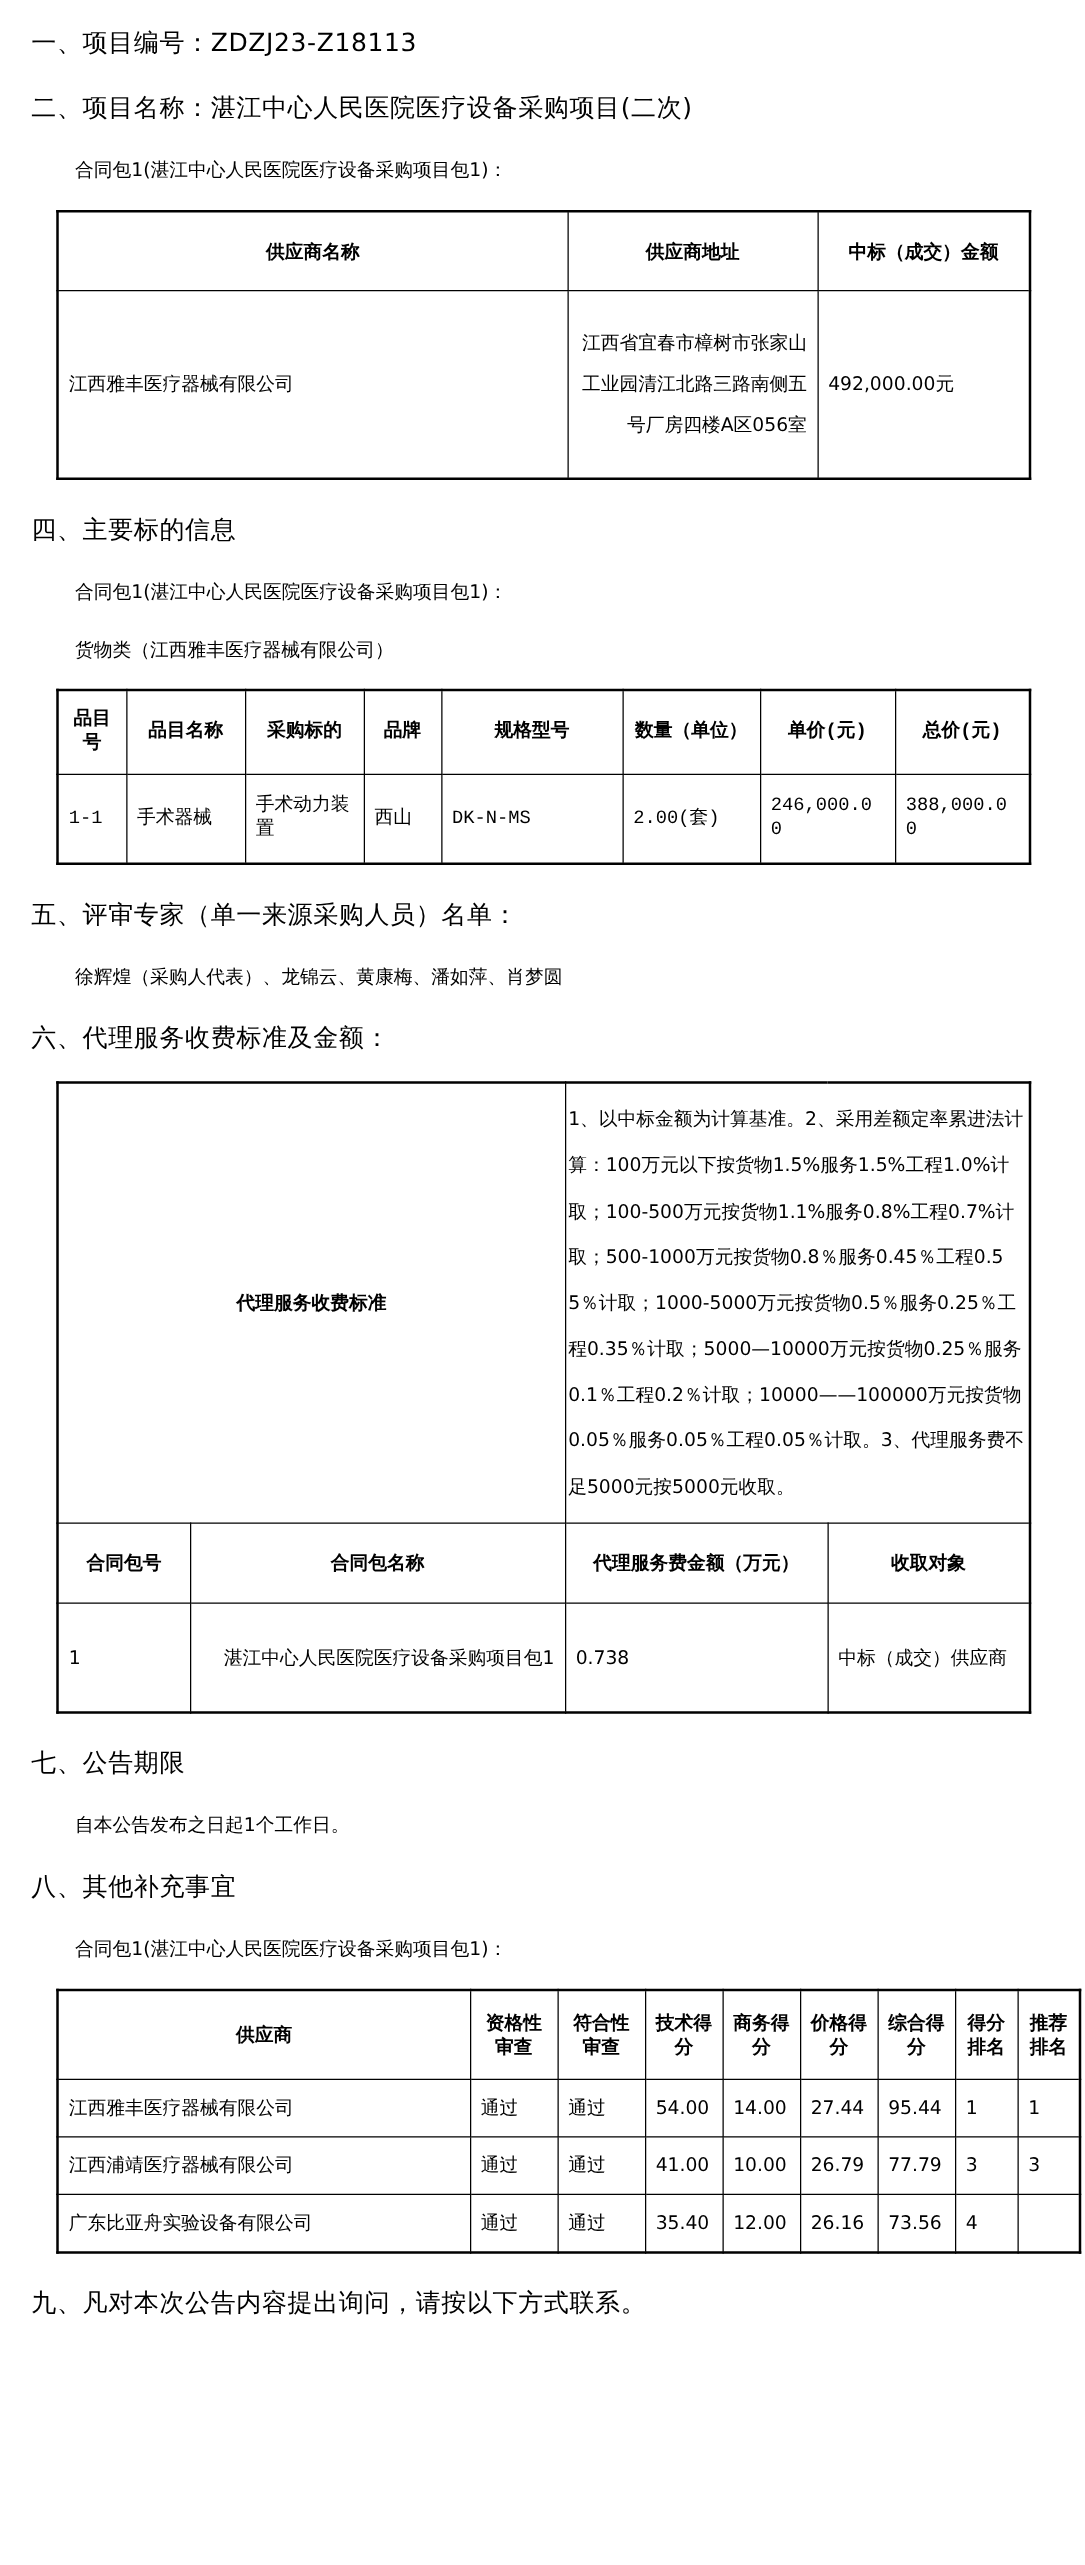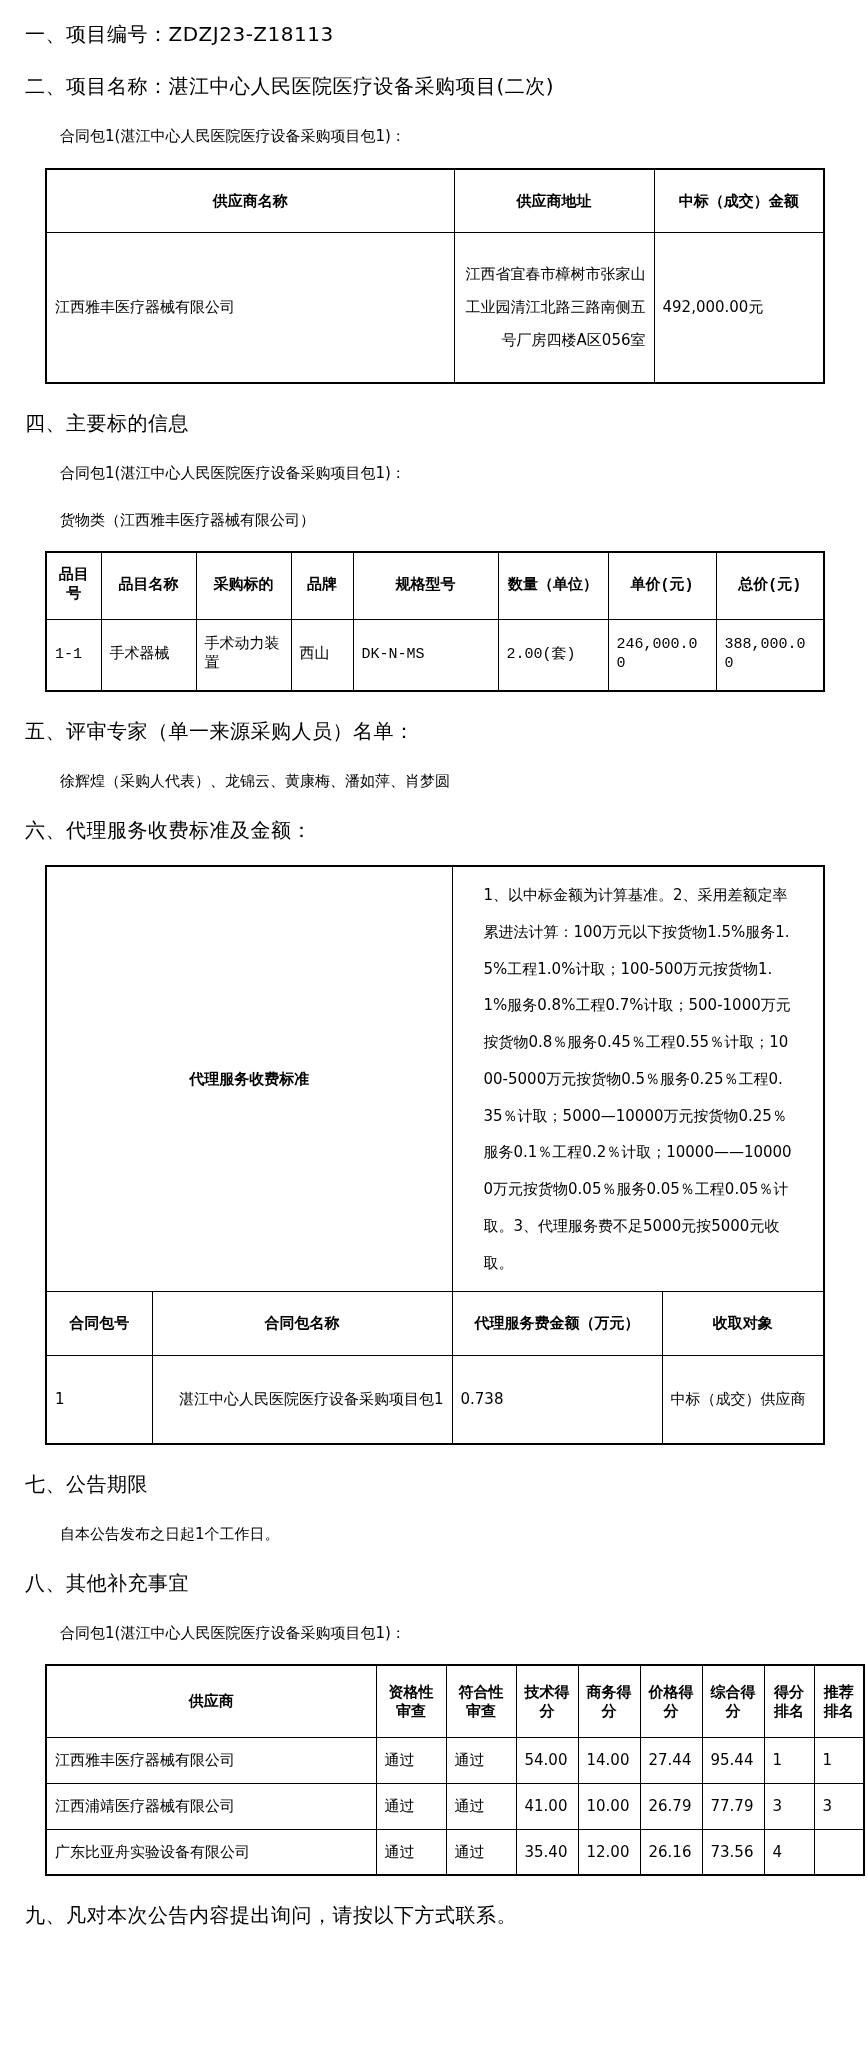"1、以中标金额为计算基准。2、采用差额定率累进法计算：100万元以下按货物1.5" .fee-text { padding: 10px 31px !important -> 10px 2px !important }
